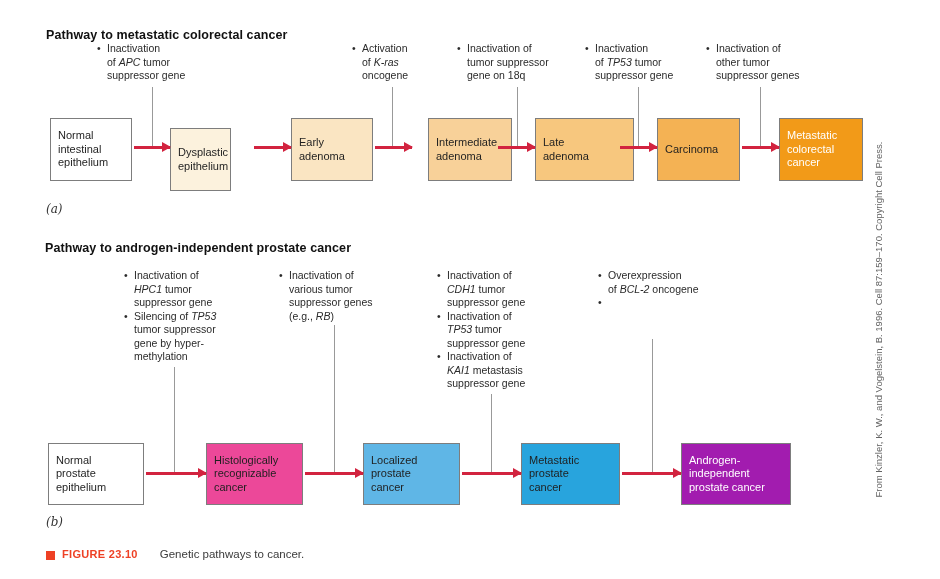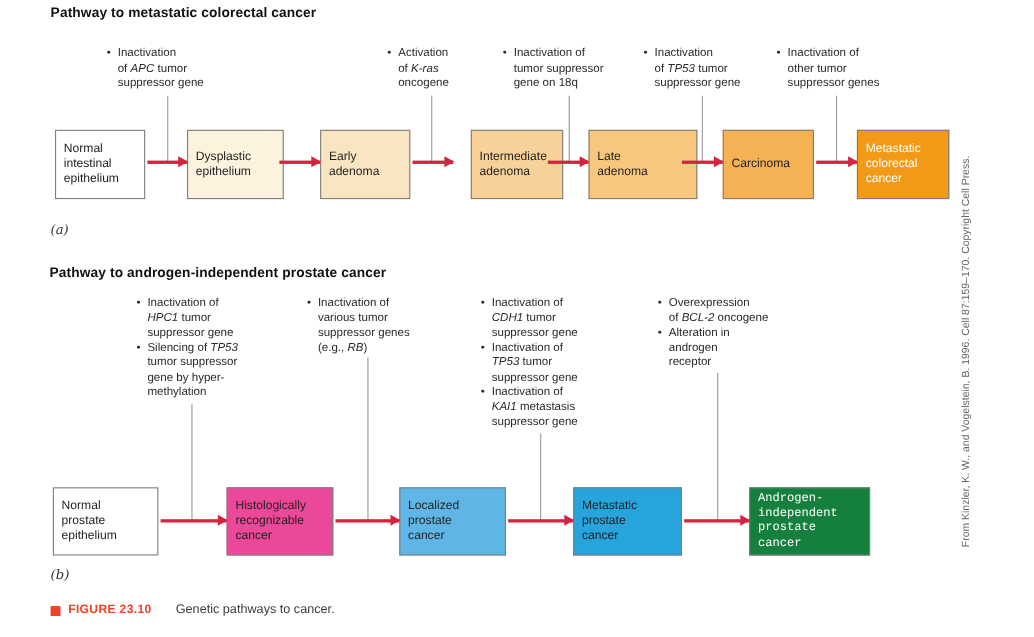"Pathway to metastatic colorectal cancer" div.ptitle { top: 4px -> 28px }
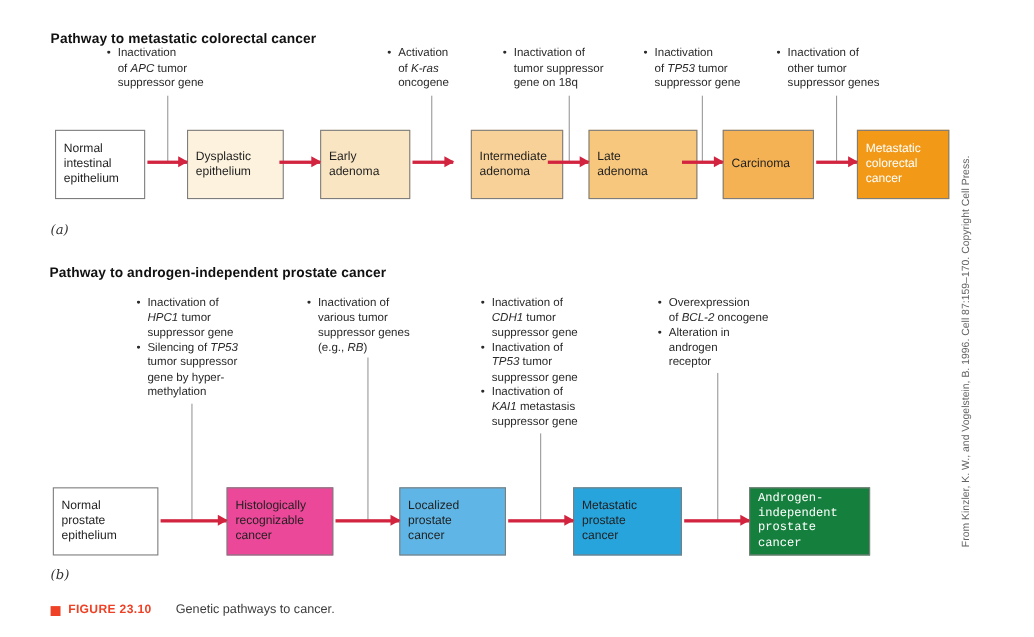"Dysplastic" div.box { top: 118px -> 128px; width: 88px -> 61px }
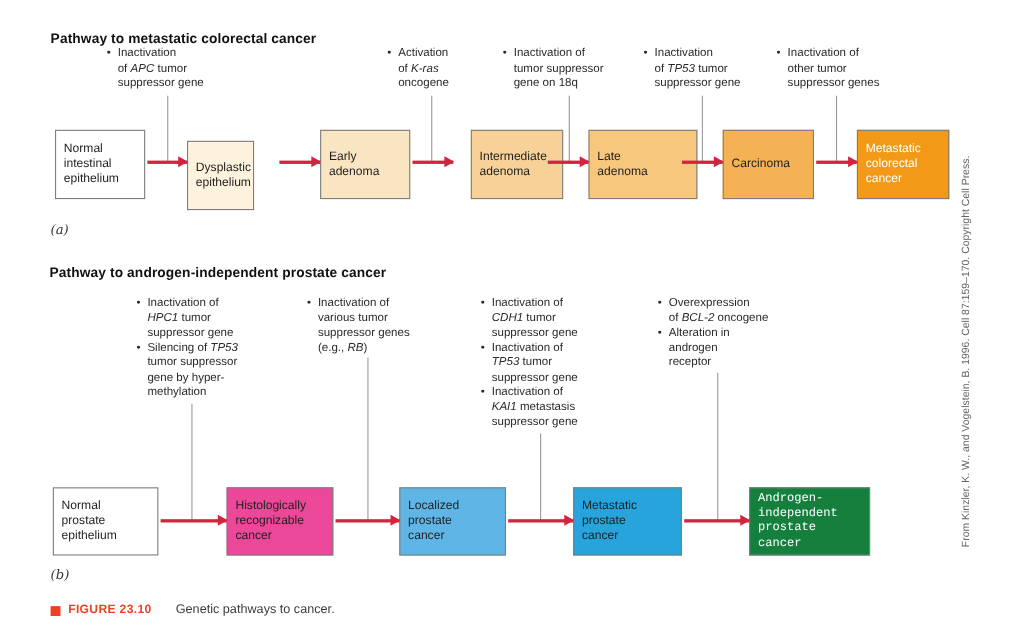"Alteration in" span.btext { html: <span>Alteration in<br>androgen<br>receptor</span> -> none }
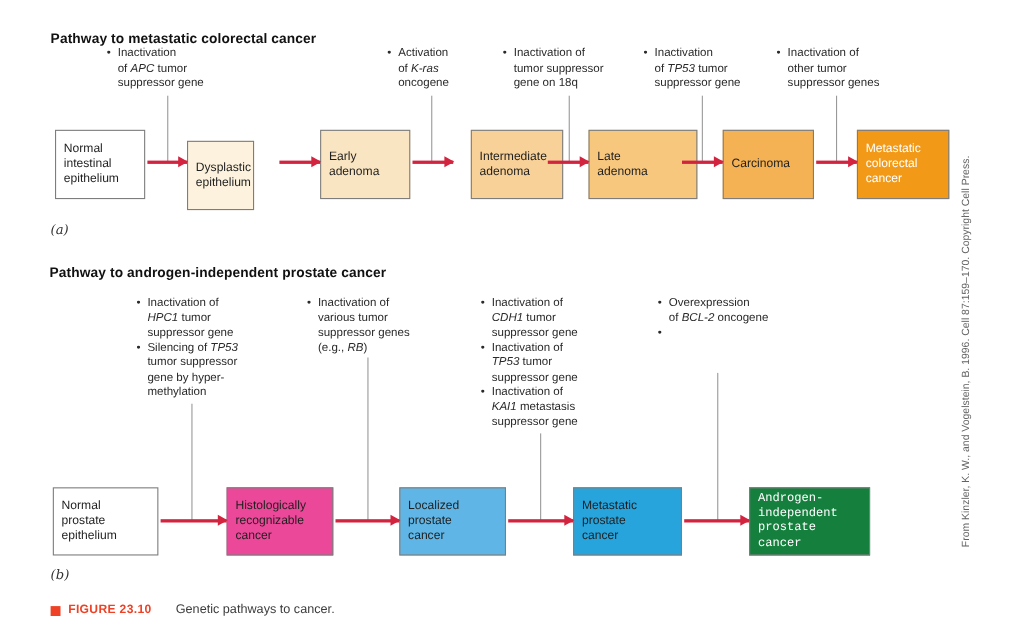"Androgen-" div.box { background: #15803d -> #a21caf; font-family: Liberation Mono, monospace -> none }
